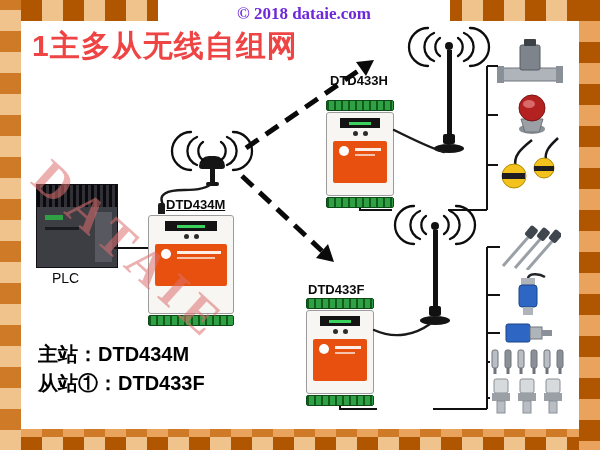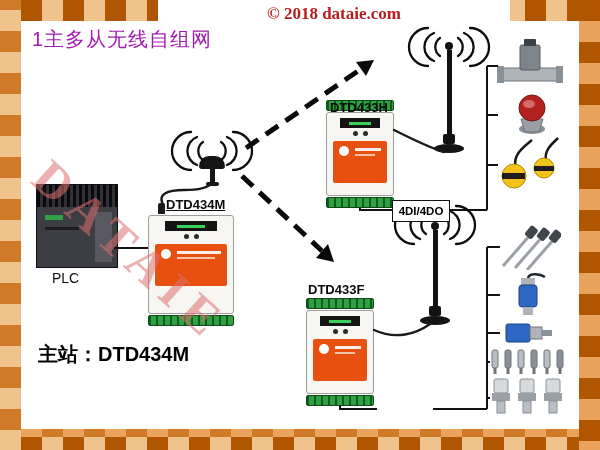"© 2018 dataie.com" .copyright { color: #b91c1c -> #6d28d9; width: 352px -> 292px }
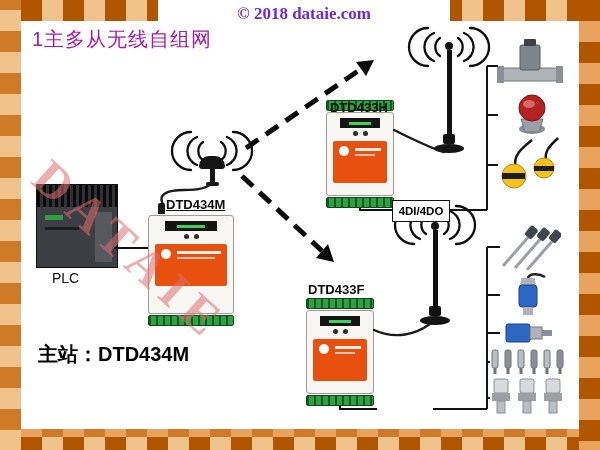"1主多从无线自组网" .title { color: #a21caf -> #ef4444; font-size: 20px -> 30px; font-weight: 400 -> 700 }
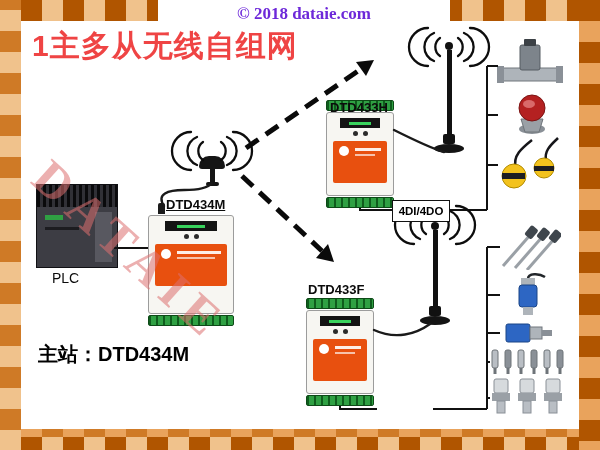"DTD433H" div.lbl { top: 100px -> 73px }
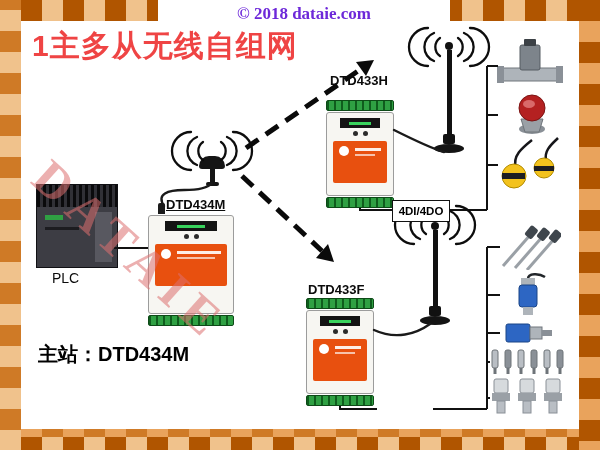"4DI/4DO" div.iobox { html: <div>4DI/4DO</div> -> none }
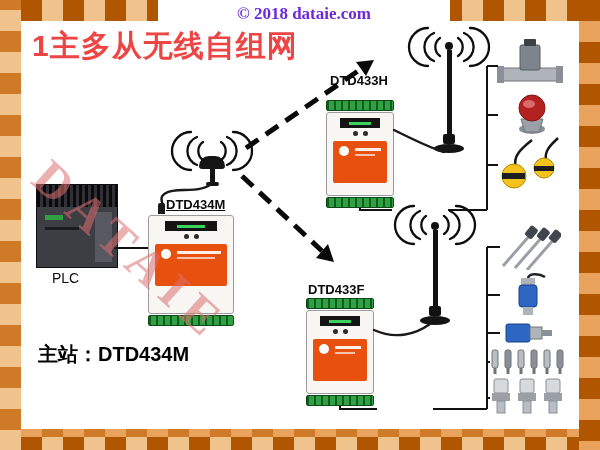"从站①：DTD433F" div { html: none -> <div>从站①：DTD433F</div> }
